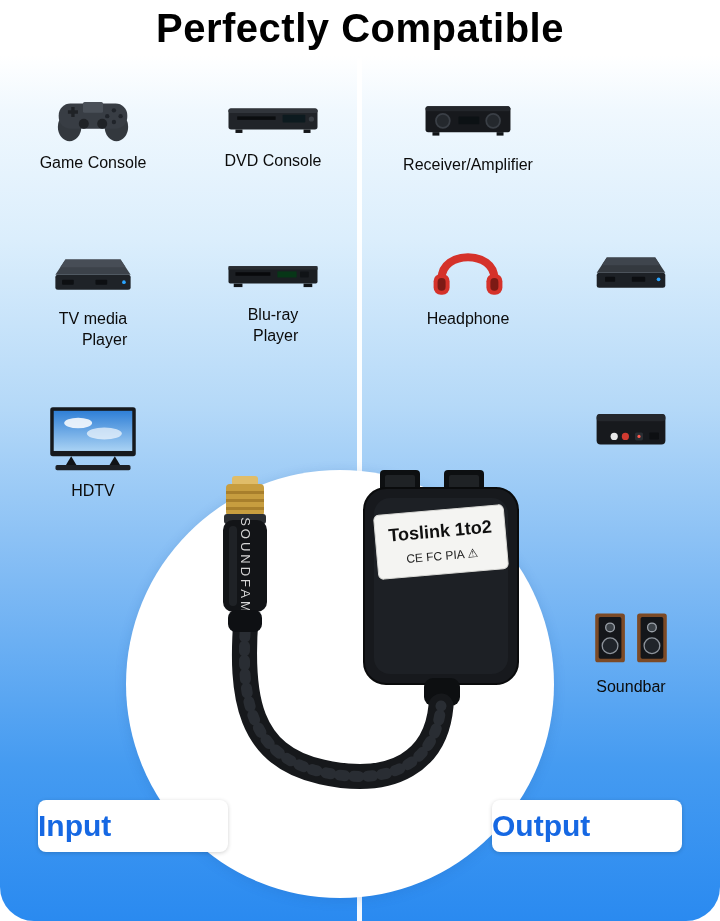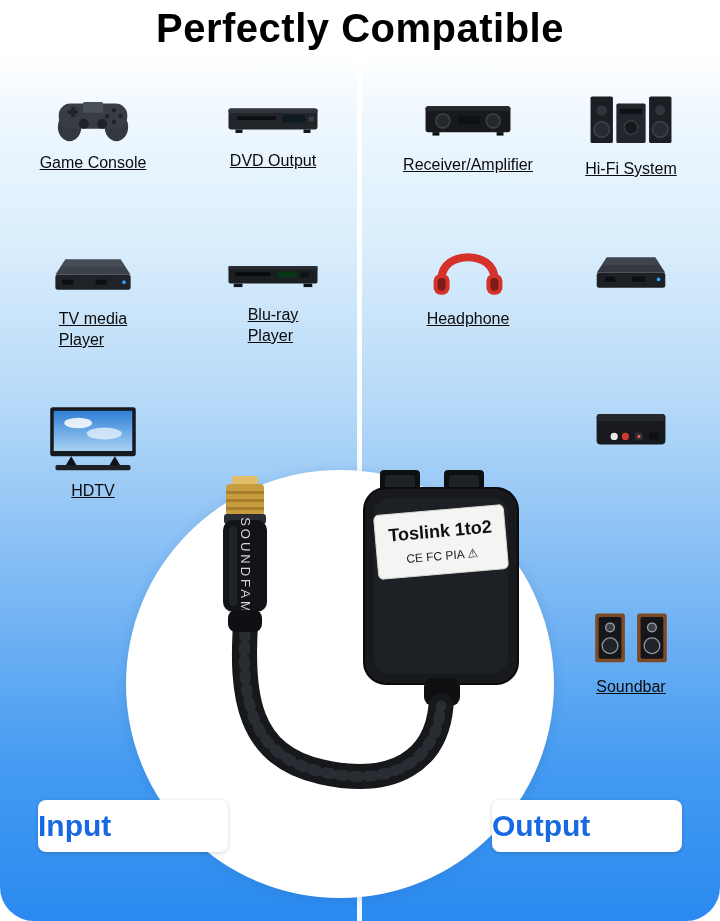"Game Console" .device-label { text-align: left -> right; text-decoration: underline -> none }
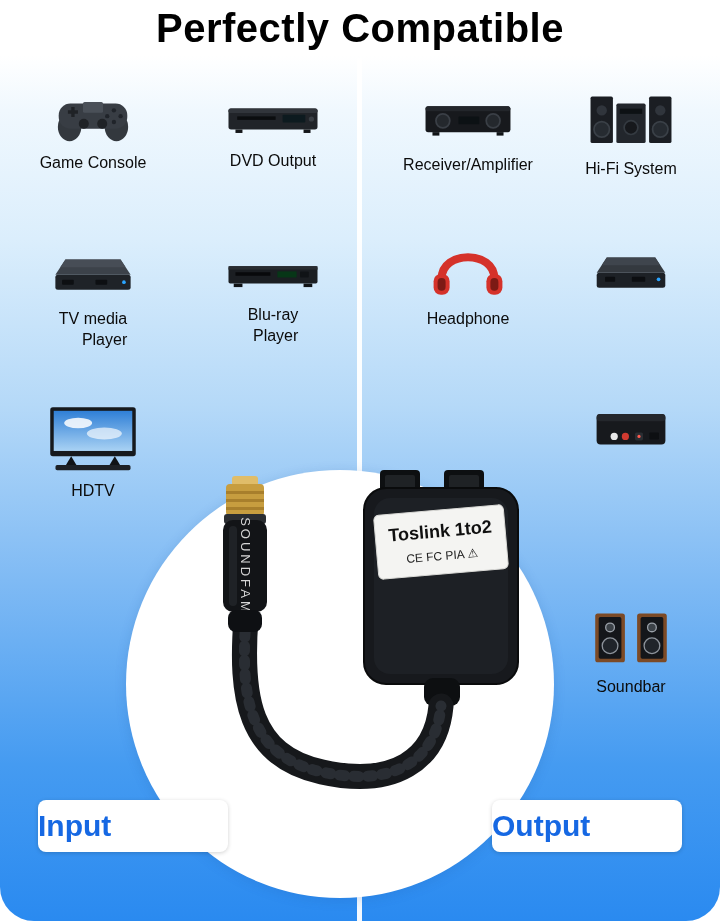"DVD Output" span.device-label { text: Output -> Console }
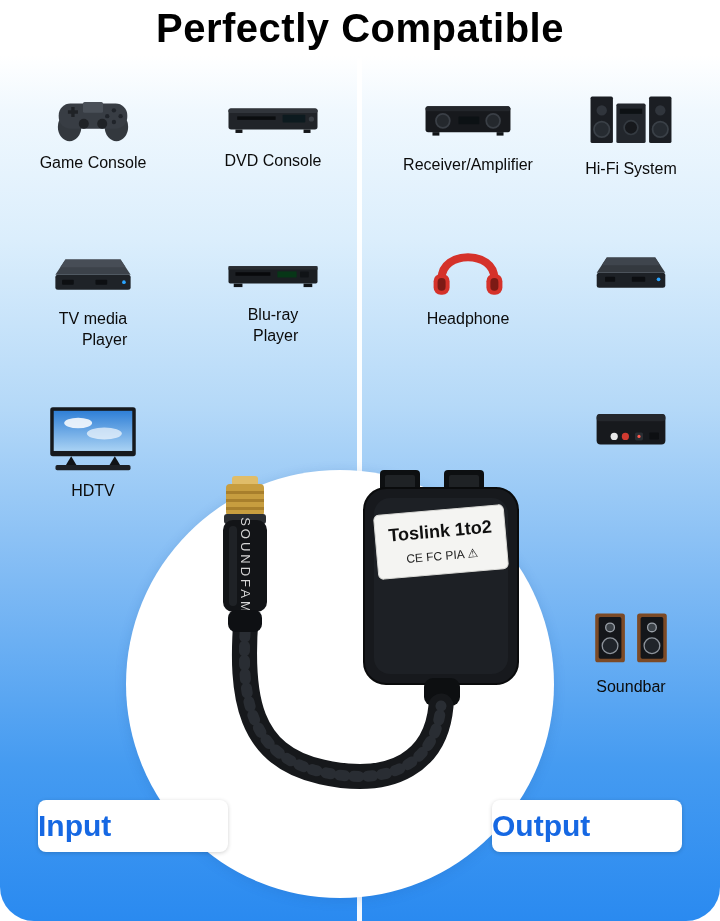"Hi-Fi System" div.device { html: <div> <span> <svg> <rect></rect> <circle></circle> <circle></circle> <rect></rect> <circle></circle> <circle></circle> <rect></rect> <rect></rect> <circle></circle> </svg> </span> <span>Hi-Fi System</span> </div> -> none }
